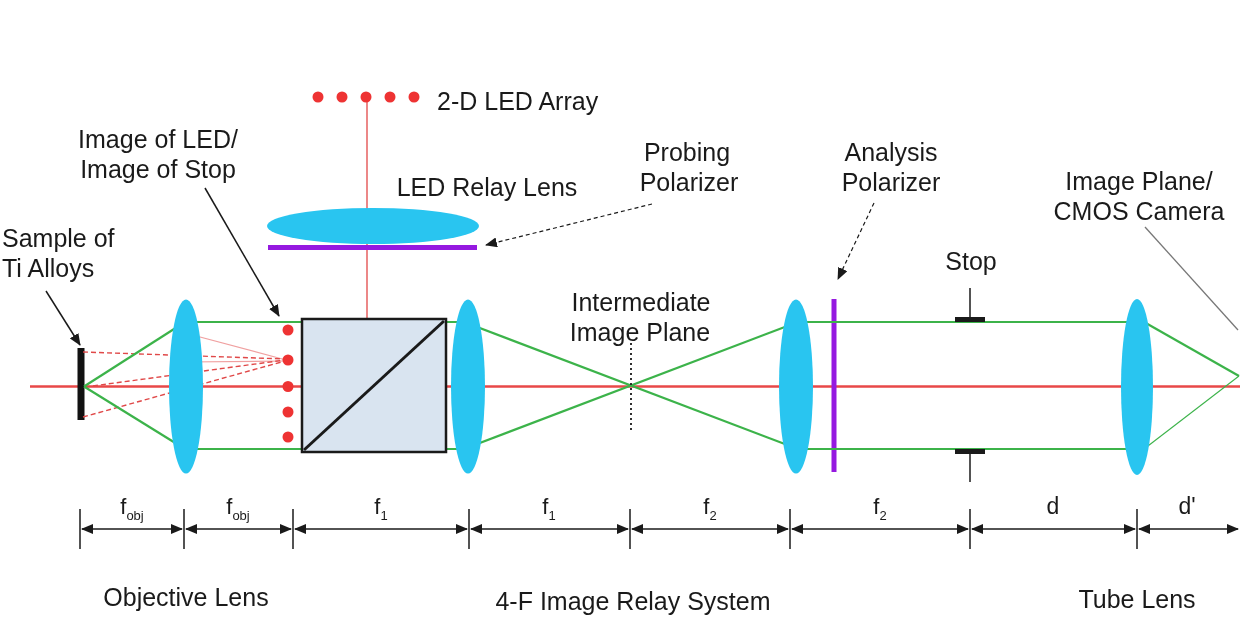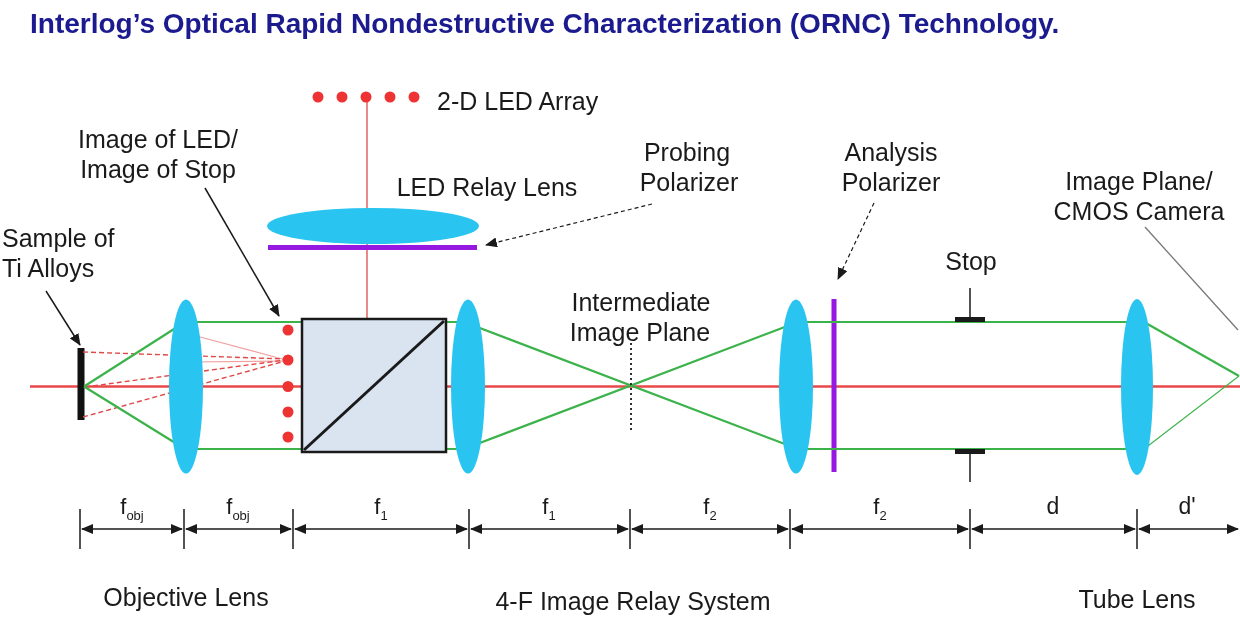"Interlog’s Optical Rapid Nondestructive" div.title { html: <div>Interlog’s Optical Rapid Nondestructive Characterization (ORNC) Technology.</div> -> none }
